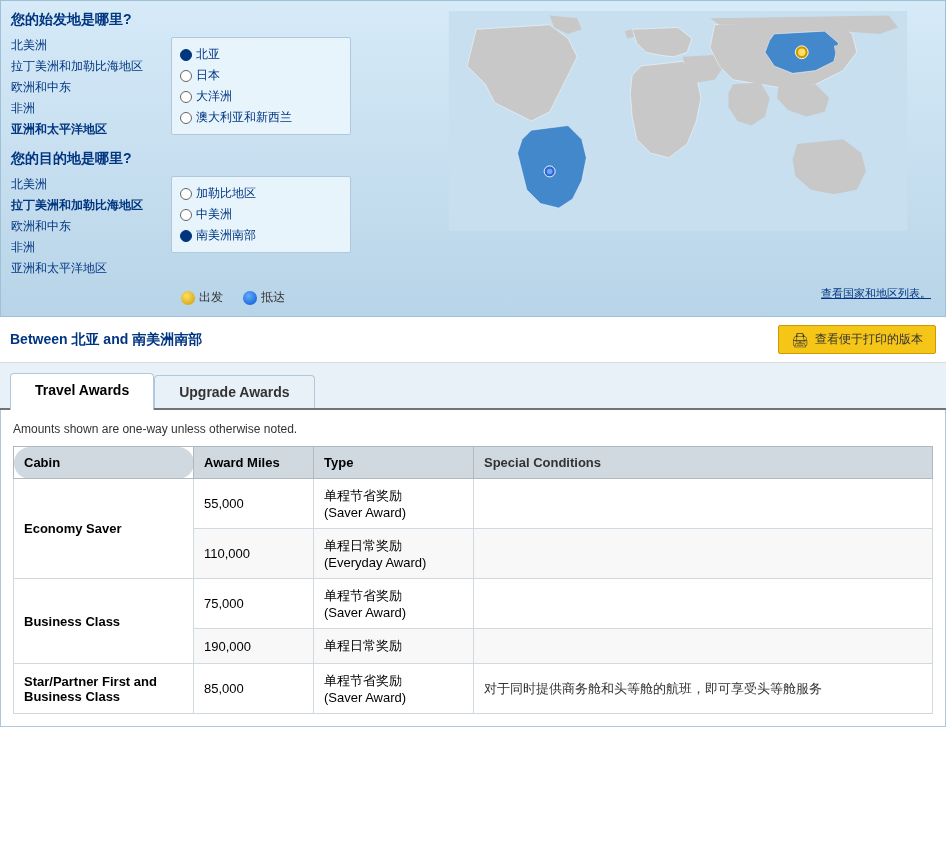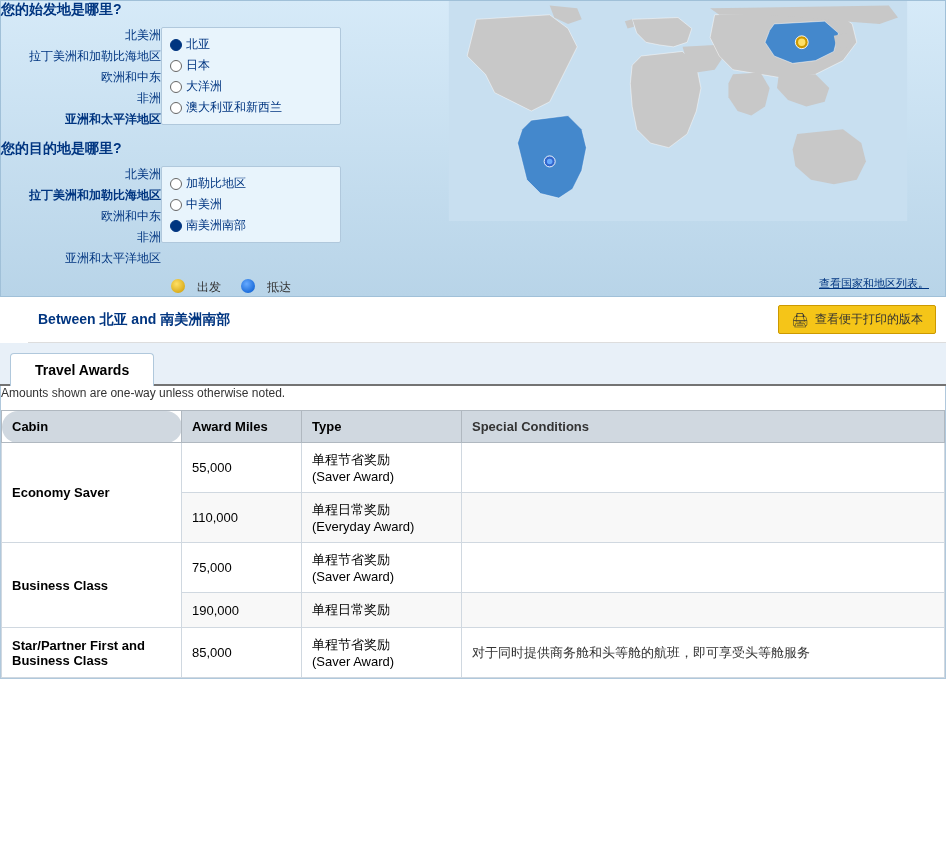"您的始发地是哪里?" .top-section { padding: none -> 10px }
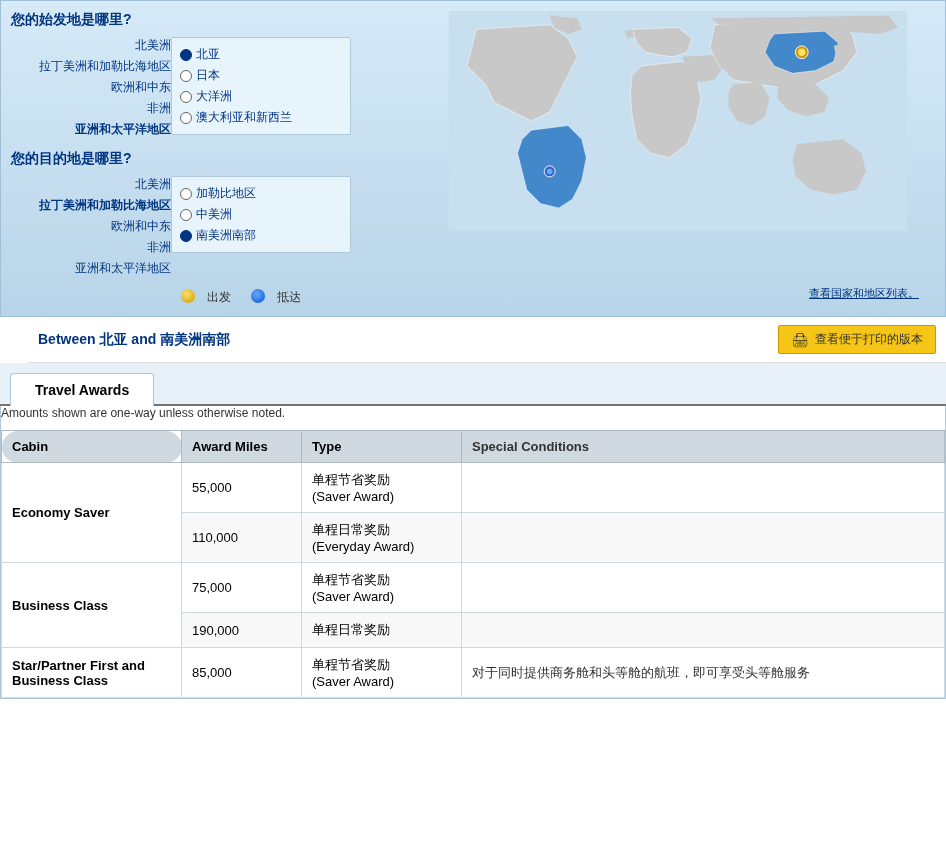"北美洲" .region-grid { text-align: right -> none }
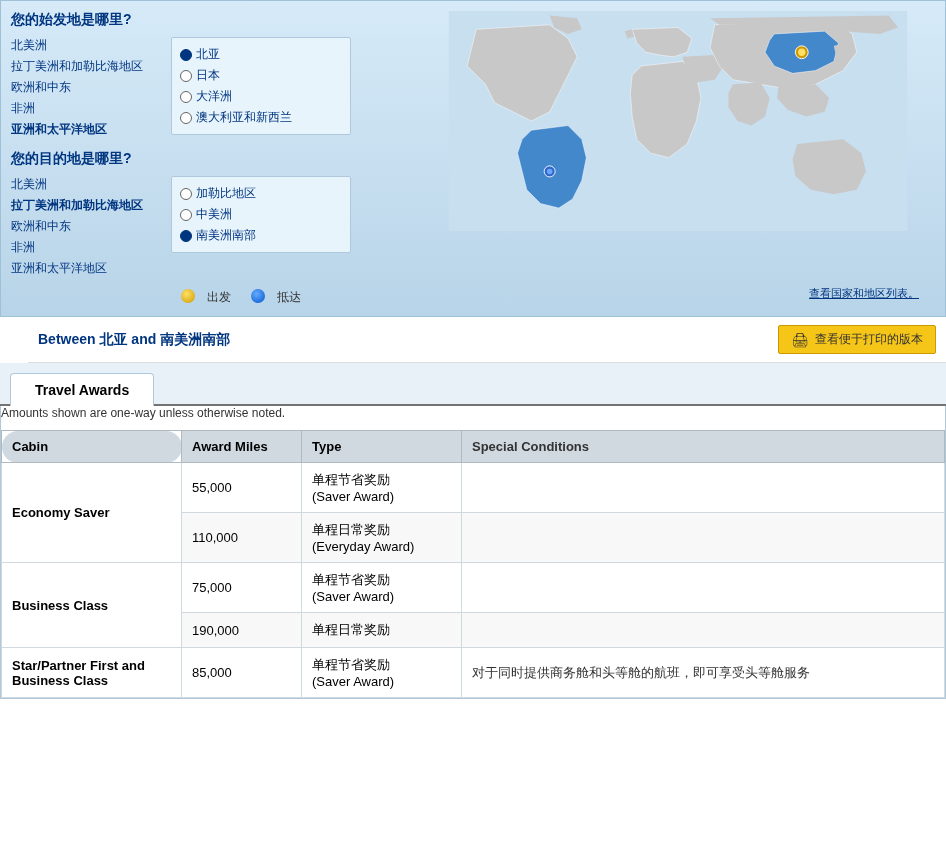"出发" .legend-item { align-items: none -> center; gap: 12px -> 4px }
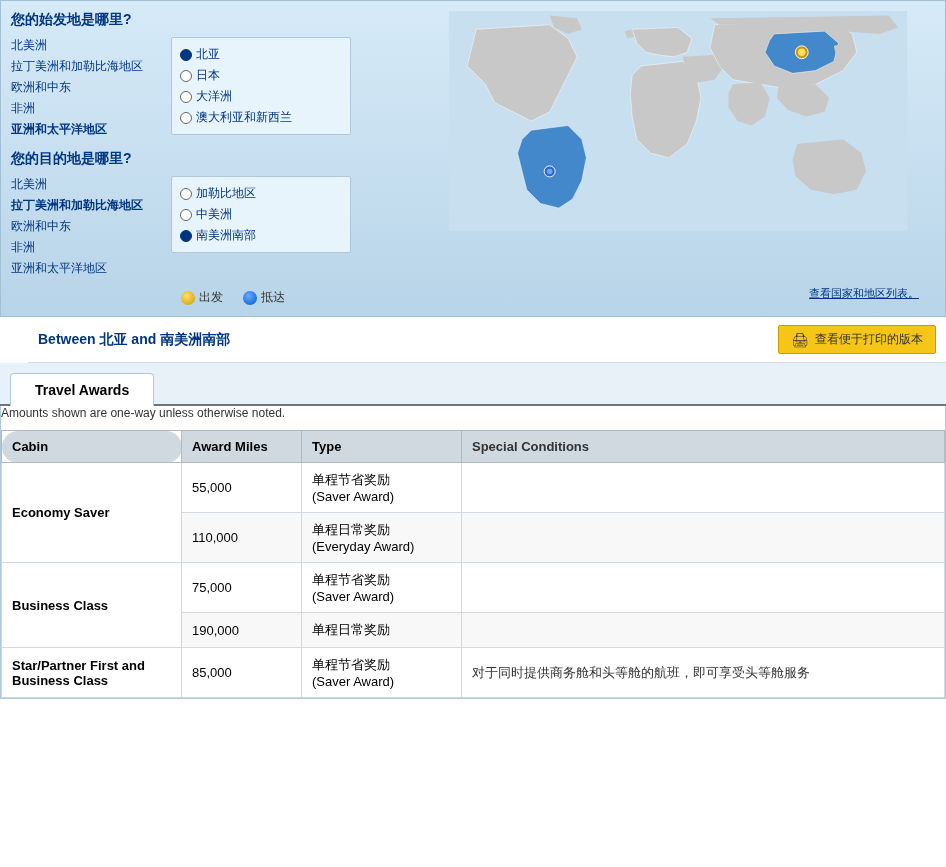"查看国家和地区列表。" .map-legend { right: 16px -> 4px }
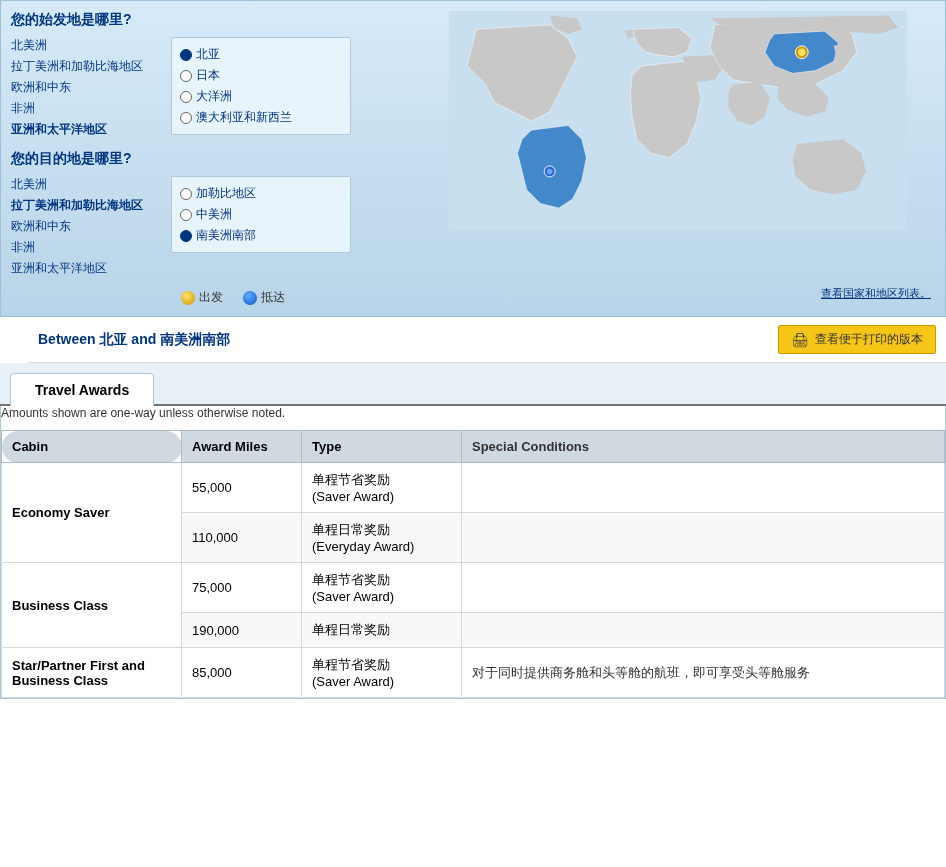"Between 北亚 and 南美洲南部" .between-bar { margin-left: 28px -> none }
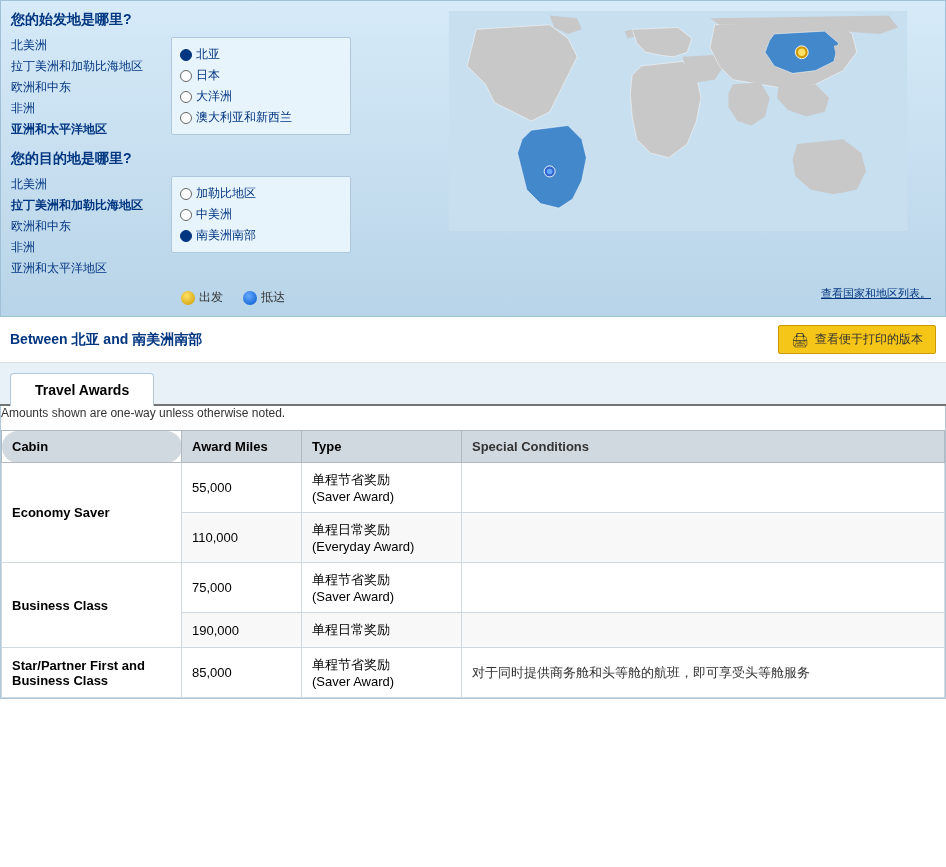"Upgrade Awards" div.tab { html: none -> <div> <span>Upgrade Awards</span> </div> }
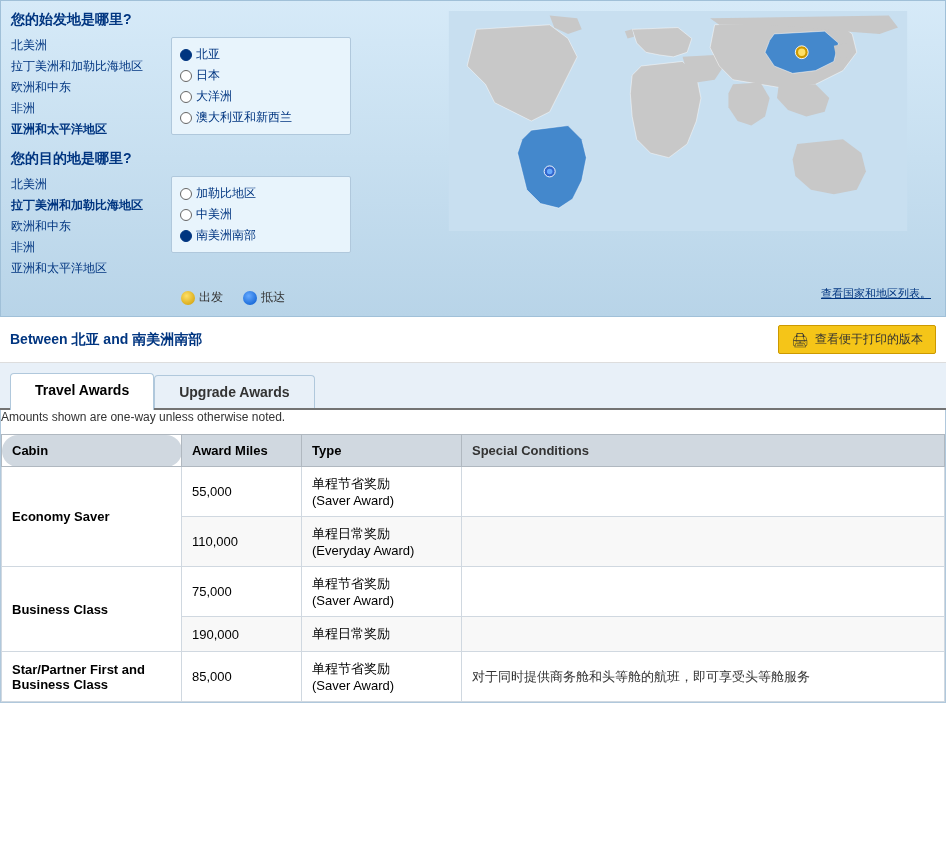"Amounts shown are one-way unless" .content-area { padding: none -> 12px }
